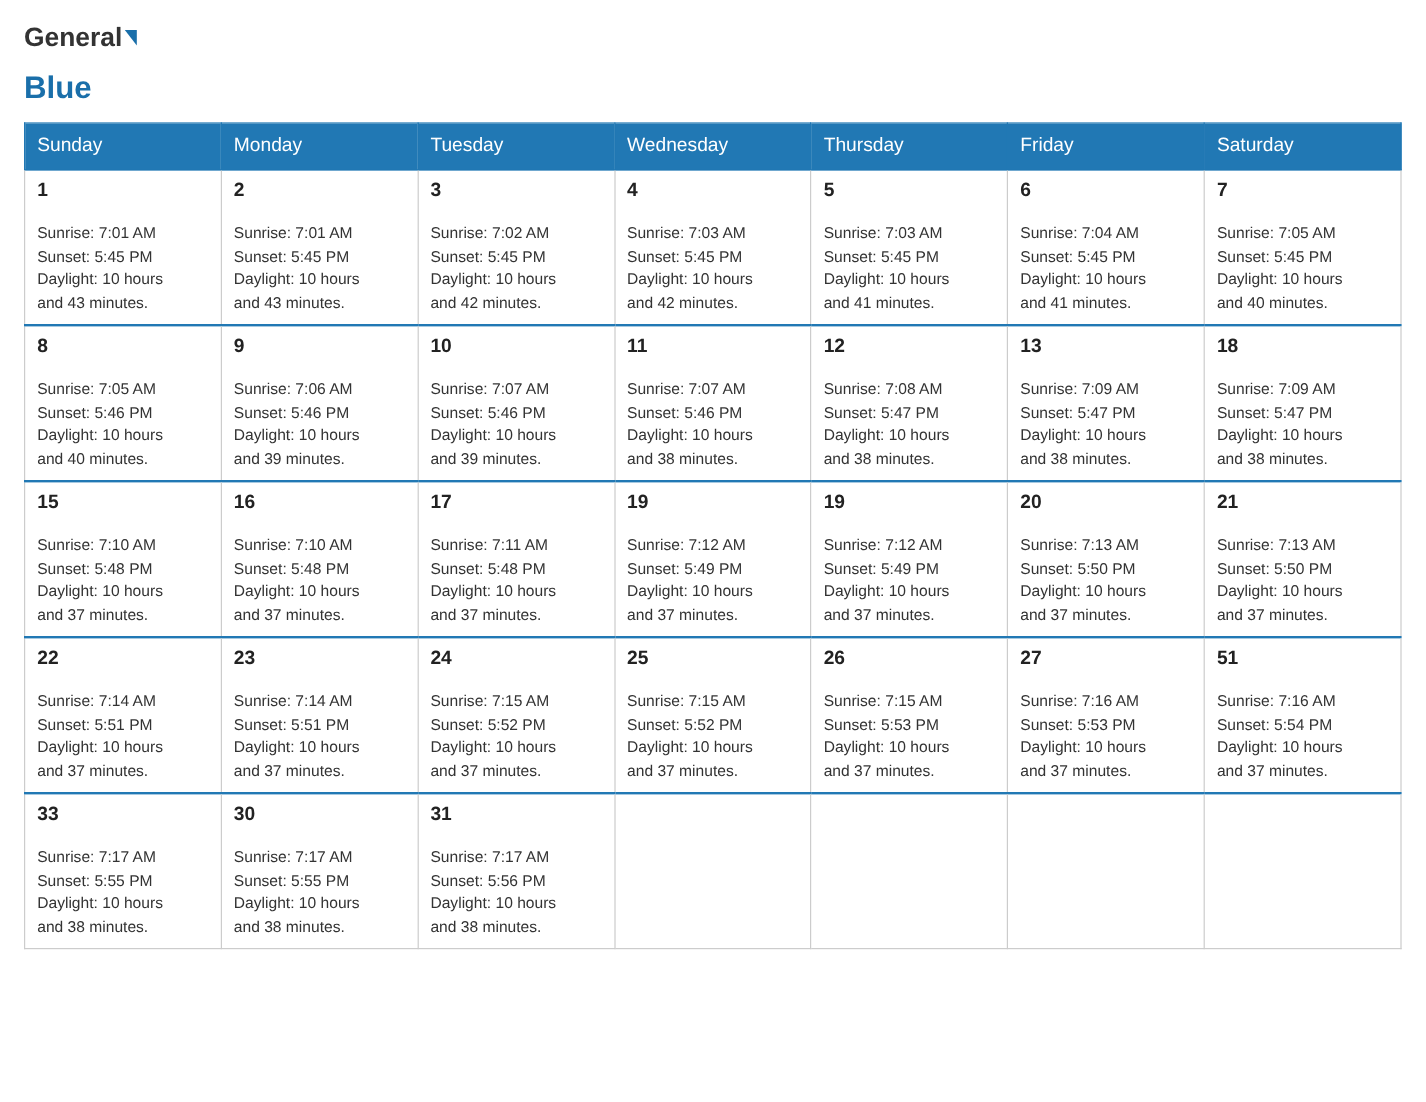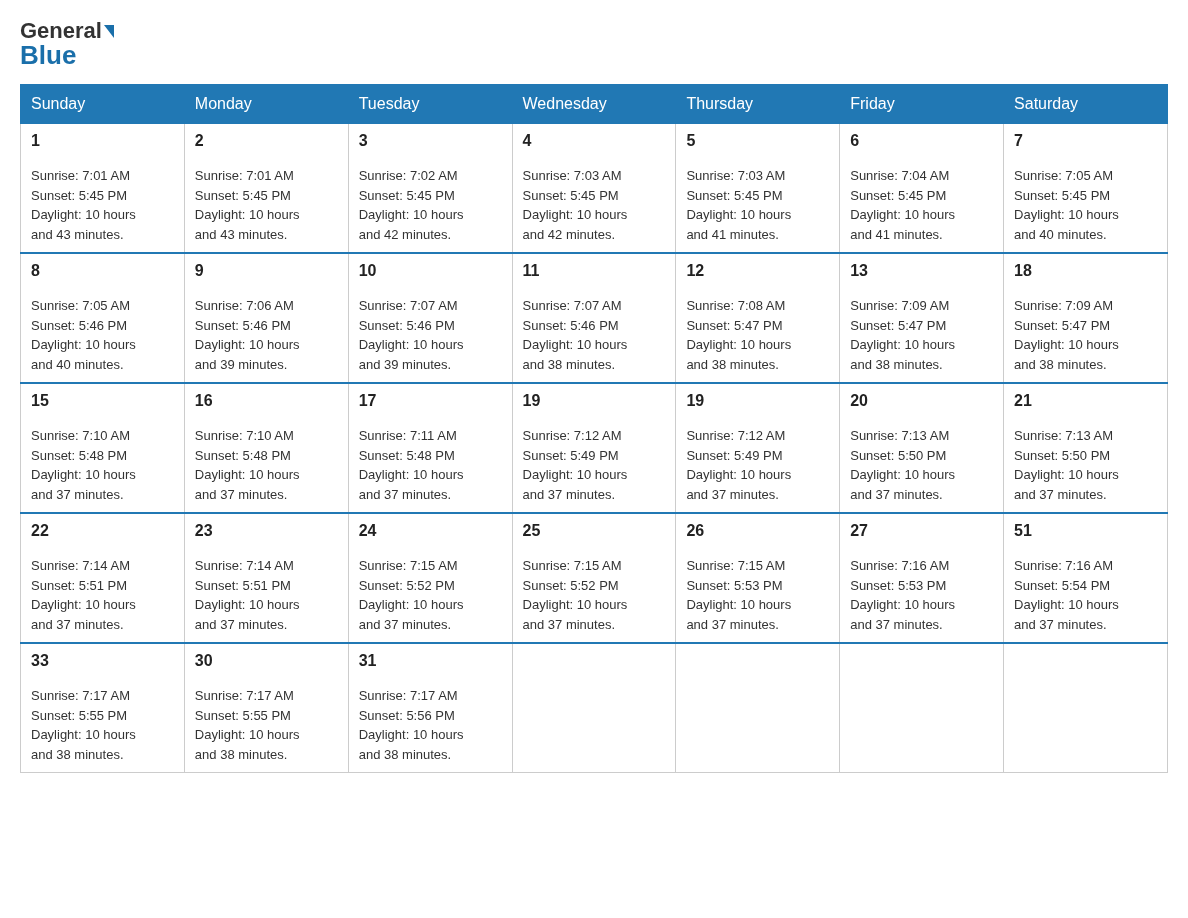"General" .logo { gap: none -> 18px }
